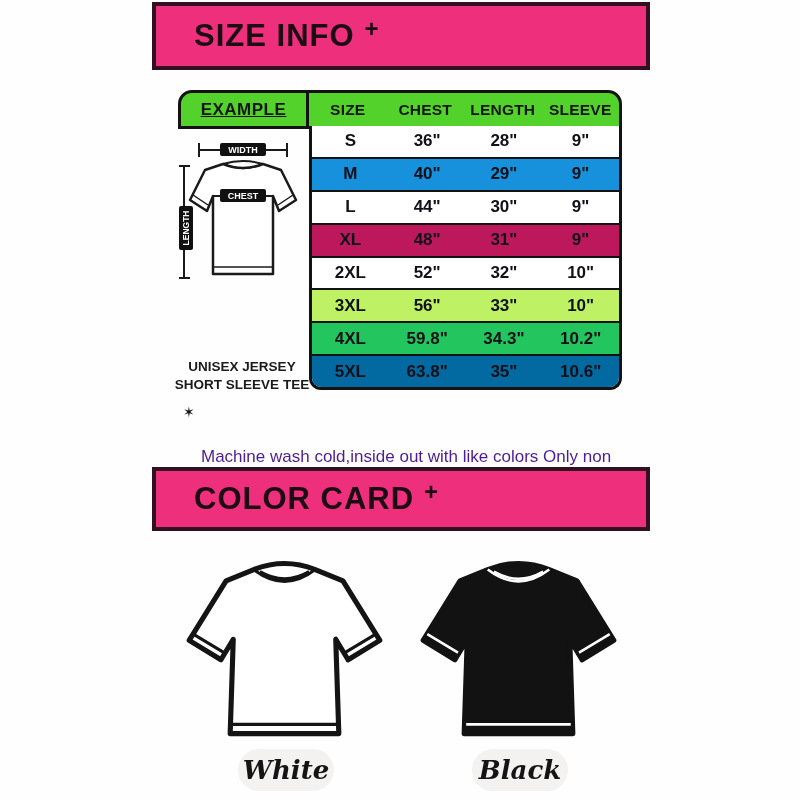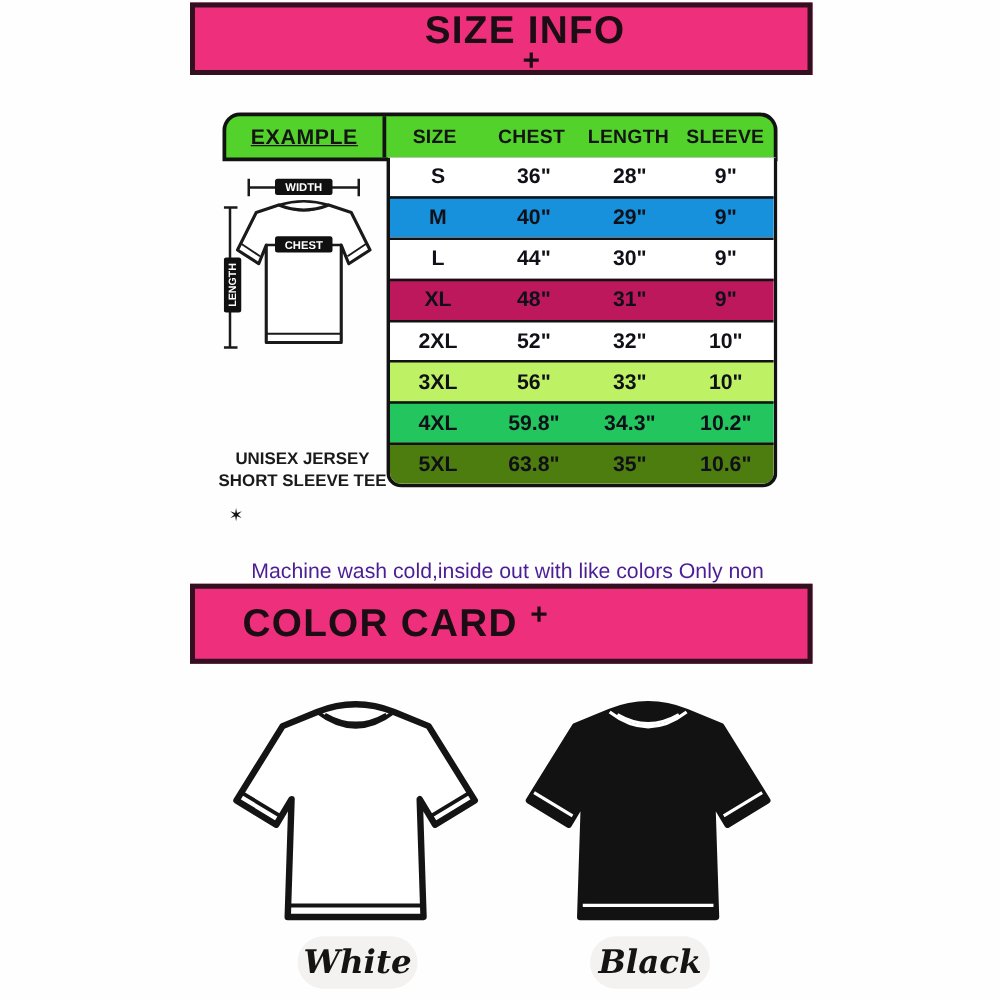"SIZE INFO" #banner-size { flex-direction: column -> none; height: 58px -> 68px }
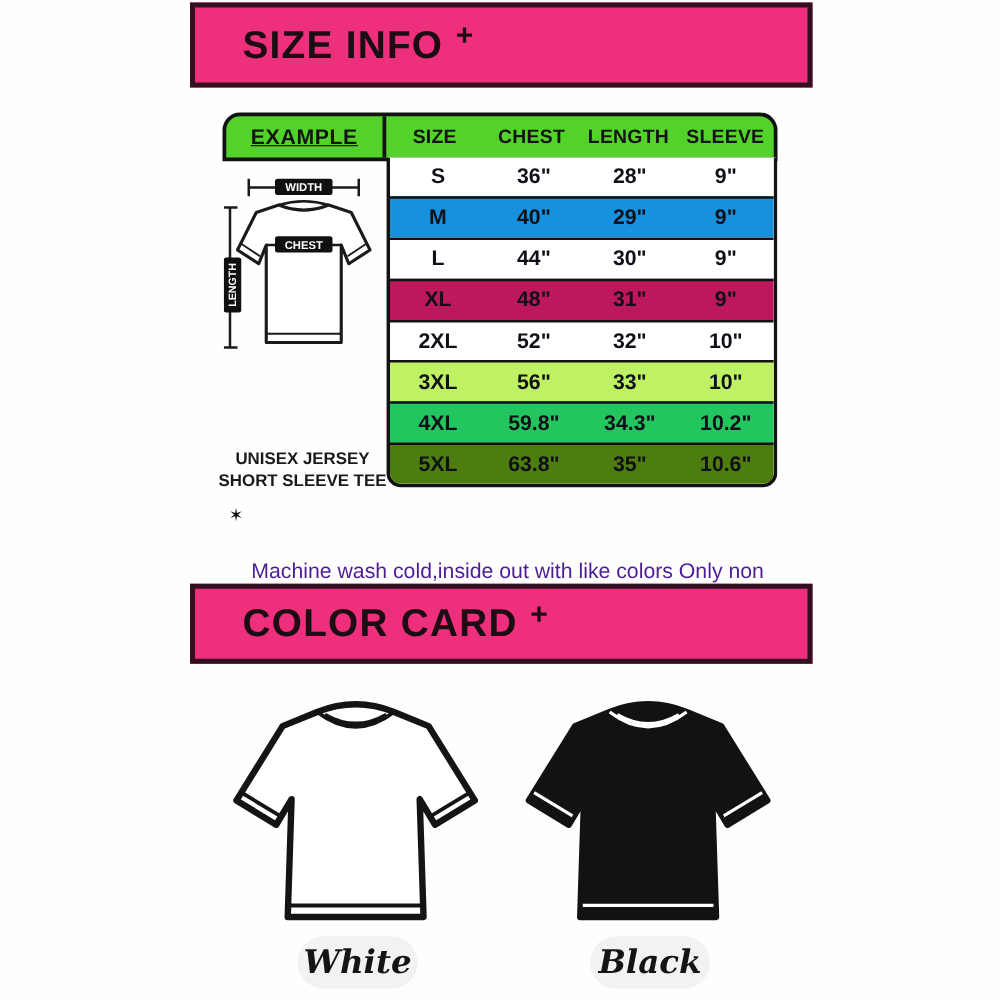"5XL" div.trow { background: #4d7c0f -> #0369a1 }
